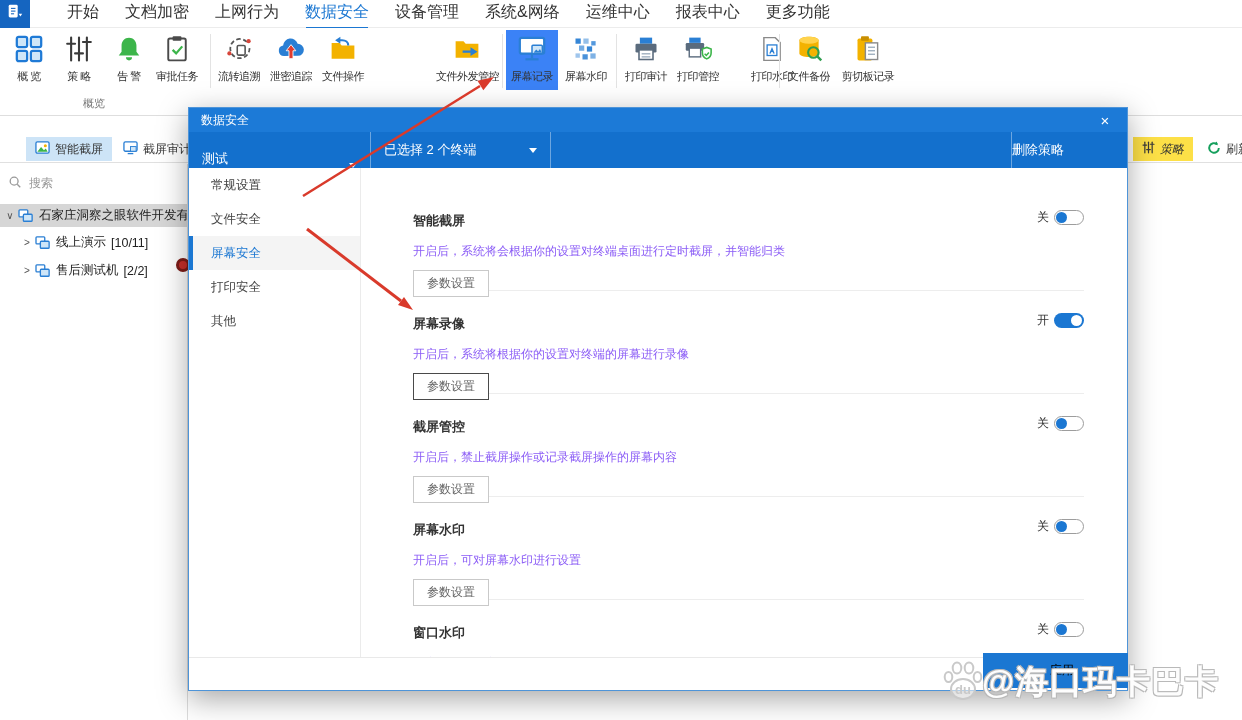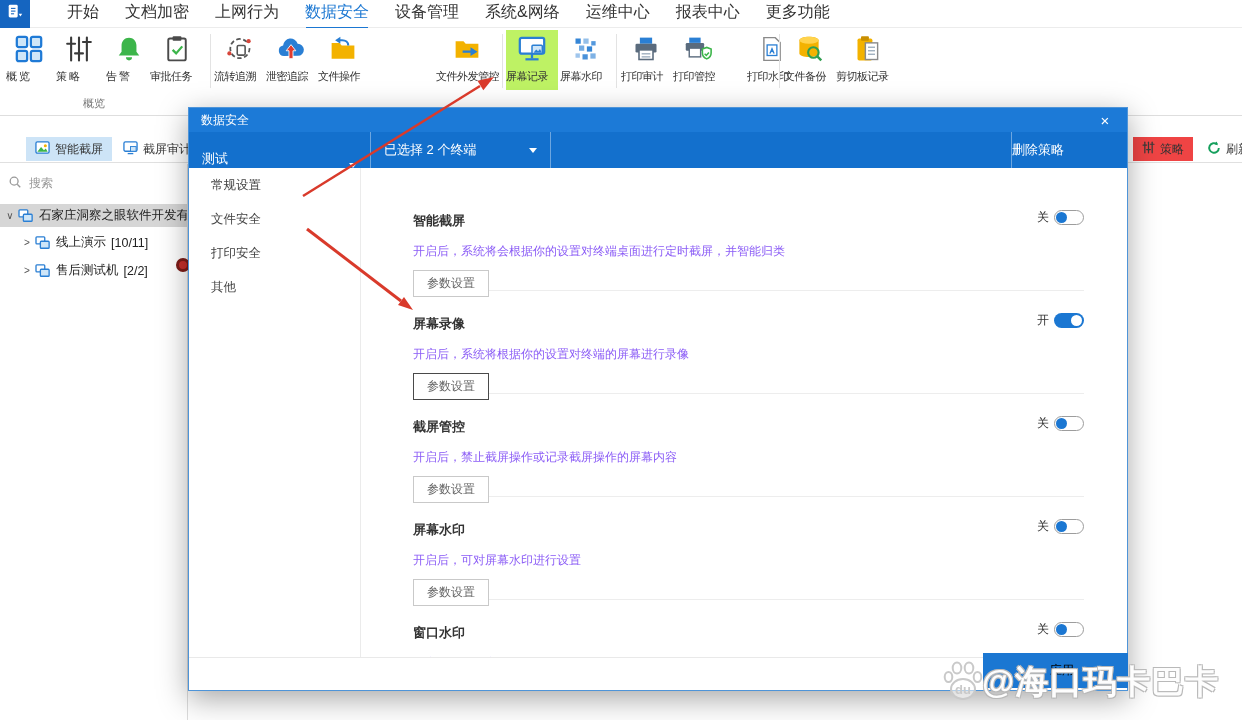"概 览" .ribbon-item { text-align: none -> center }
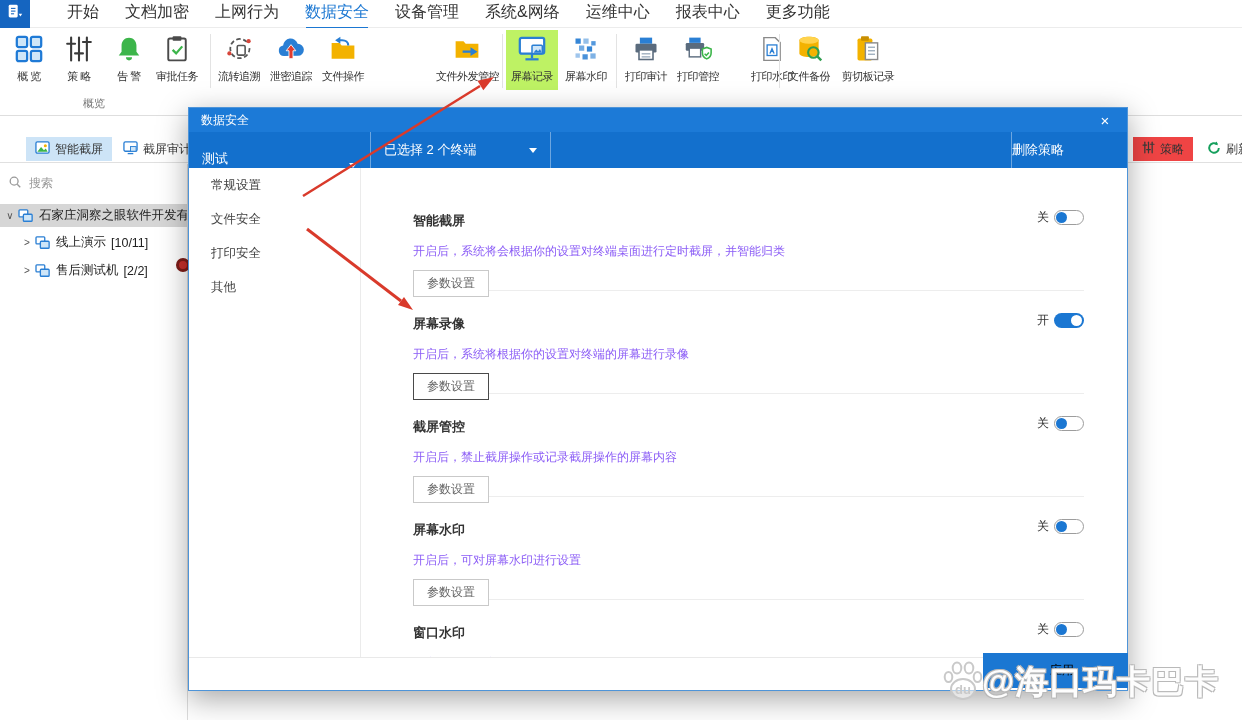"屏幕记录" .ribbon-item.selected { background: #bef264 -> #3b82f6 }
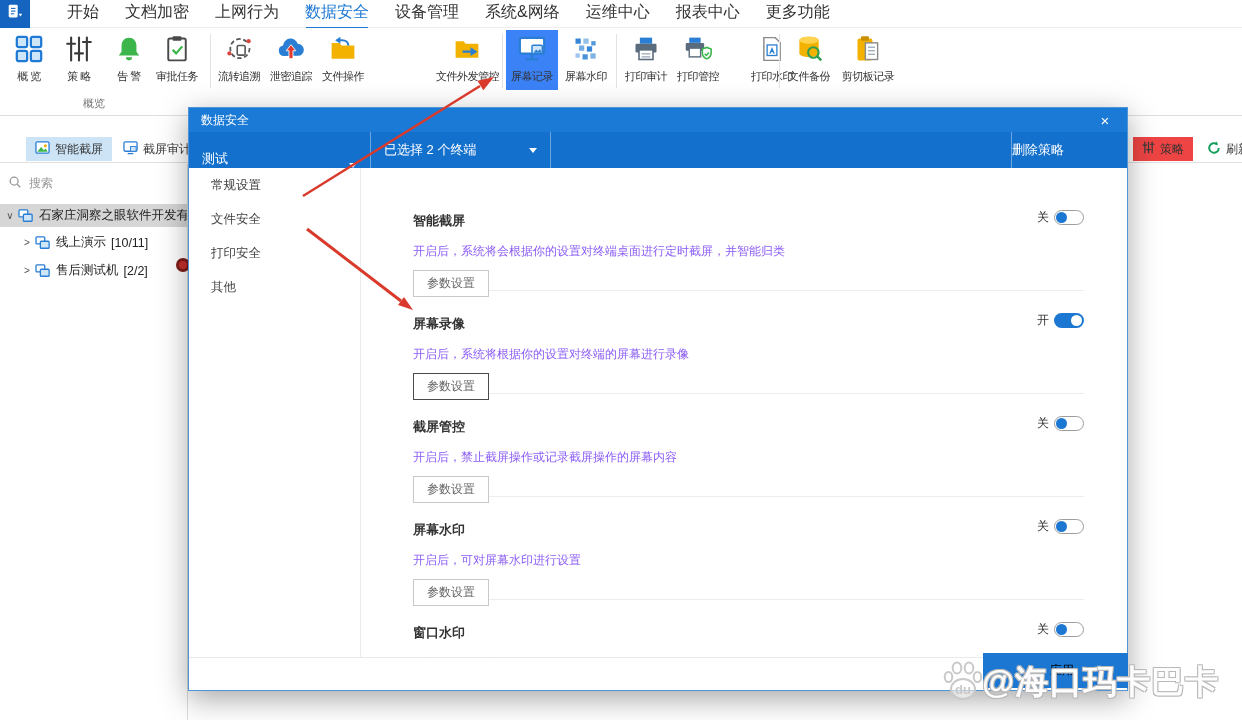"策略" .subitem.rightbtn { background: #ef4444 -> #fde047; font-style: none -> italic }
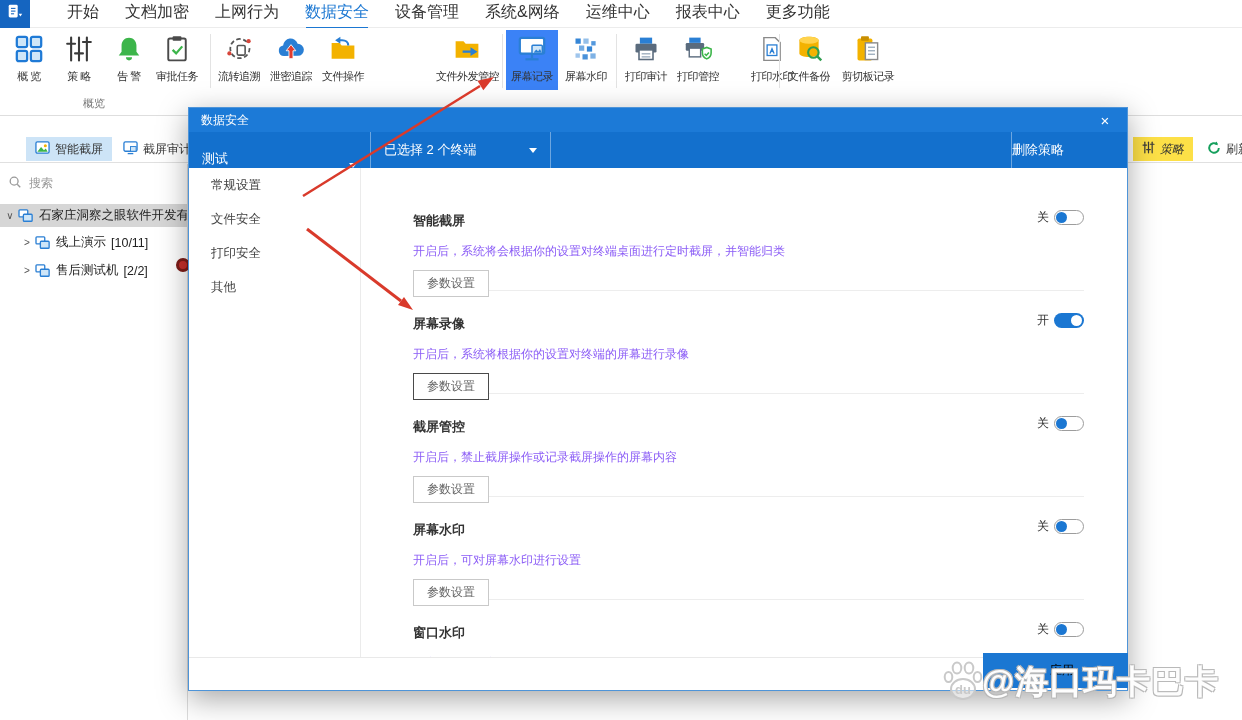"屏幕安全" div.nav-item { html: none -> <div>屏幕安全</div> }
